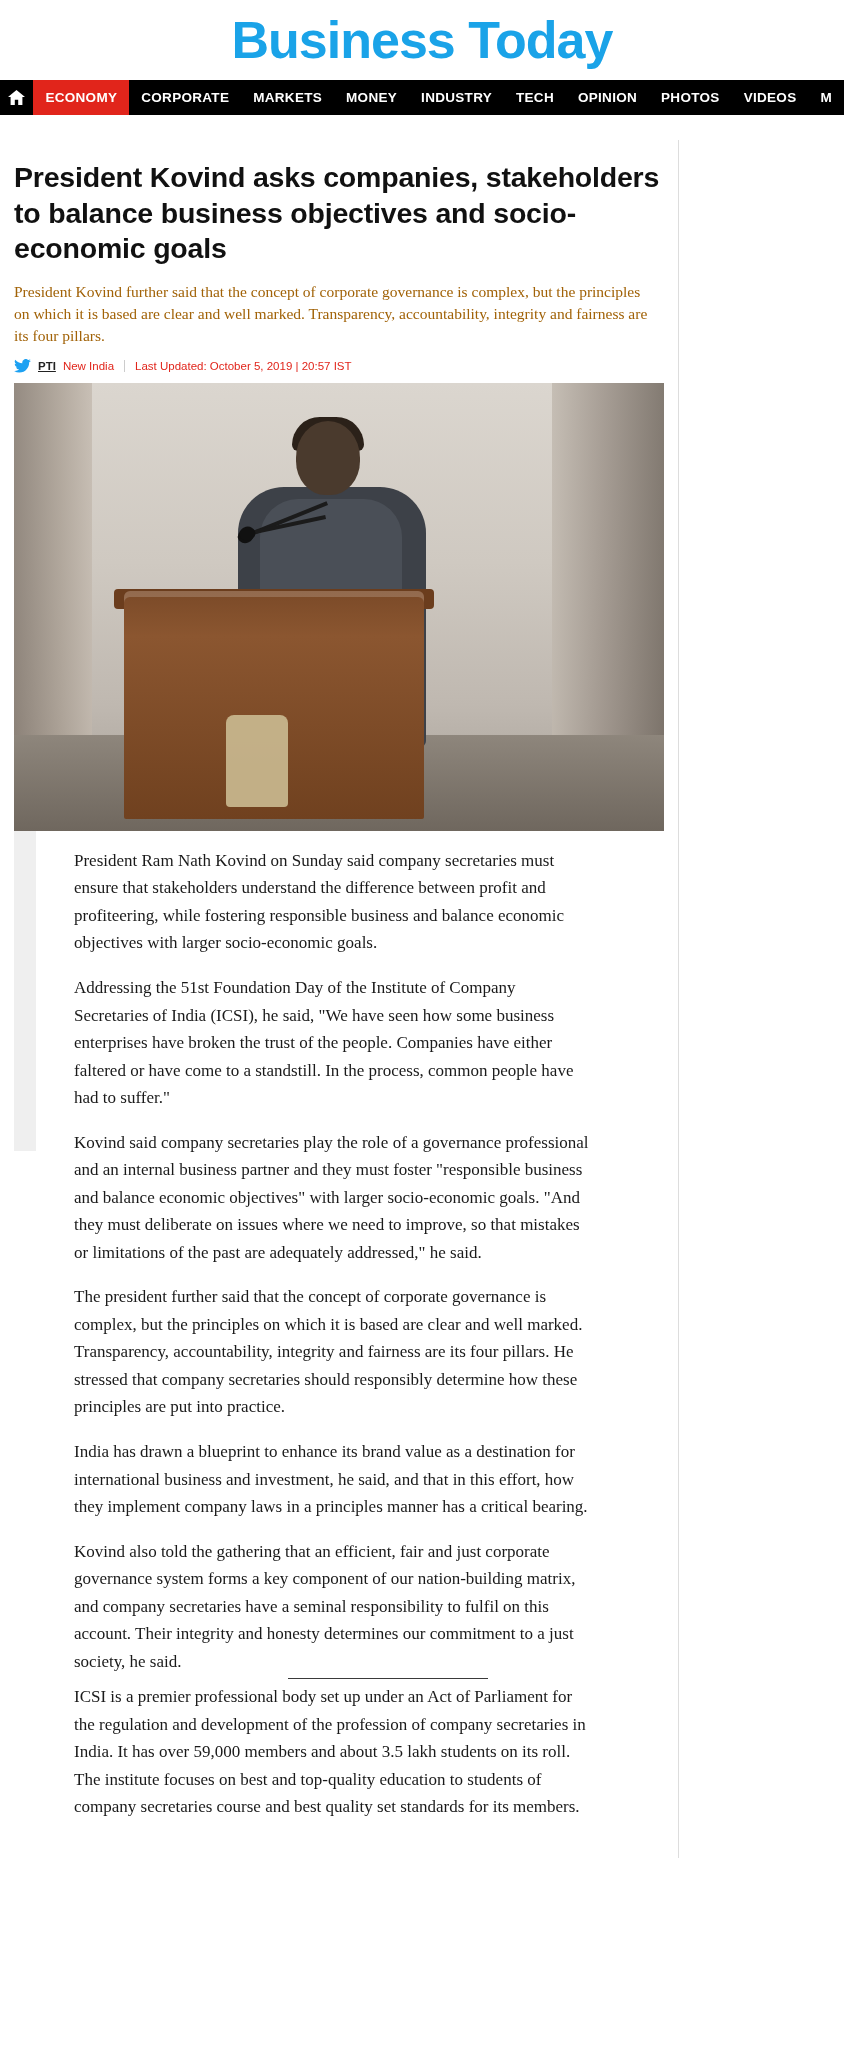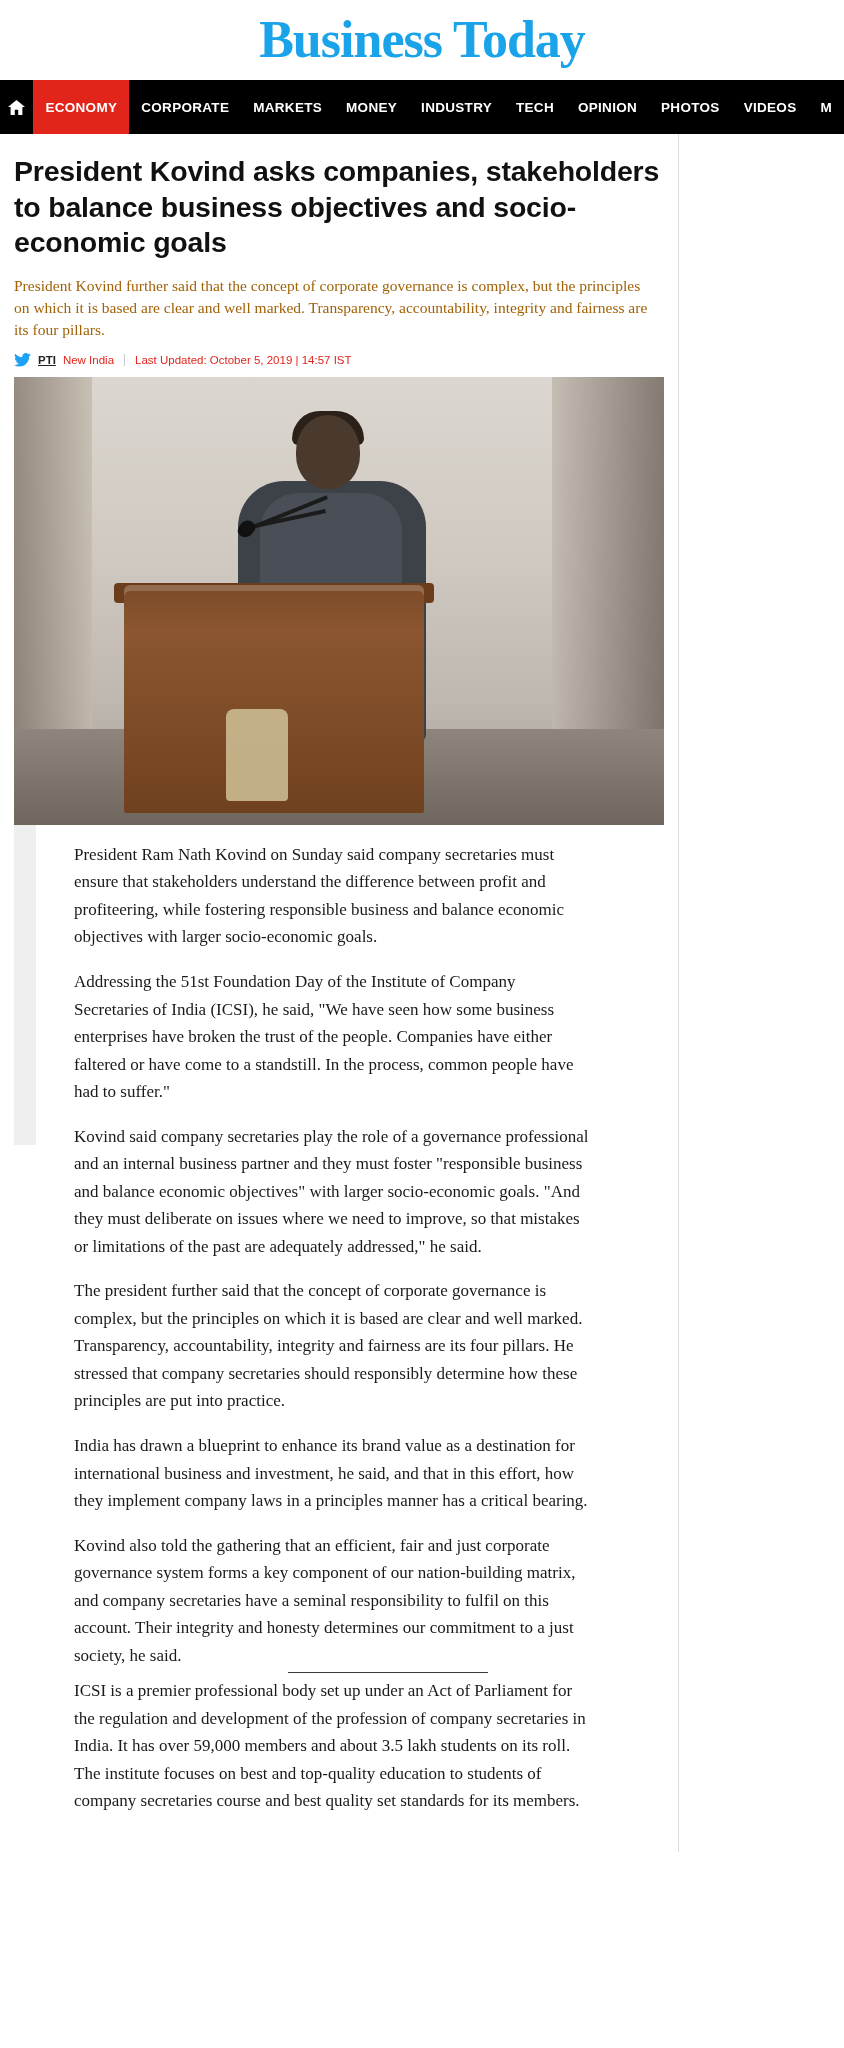"Business Today" .logo { font-family: Liberation Serif, serif -> Liberation Sans, sans-serif }
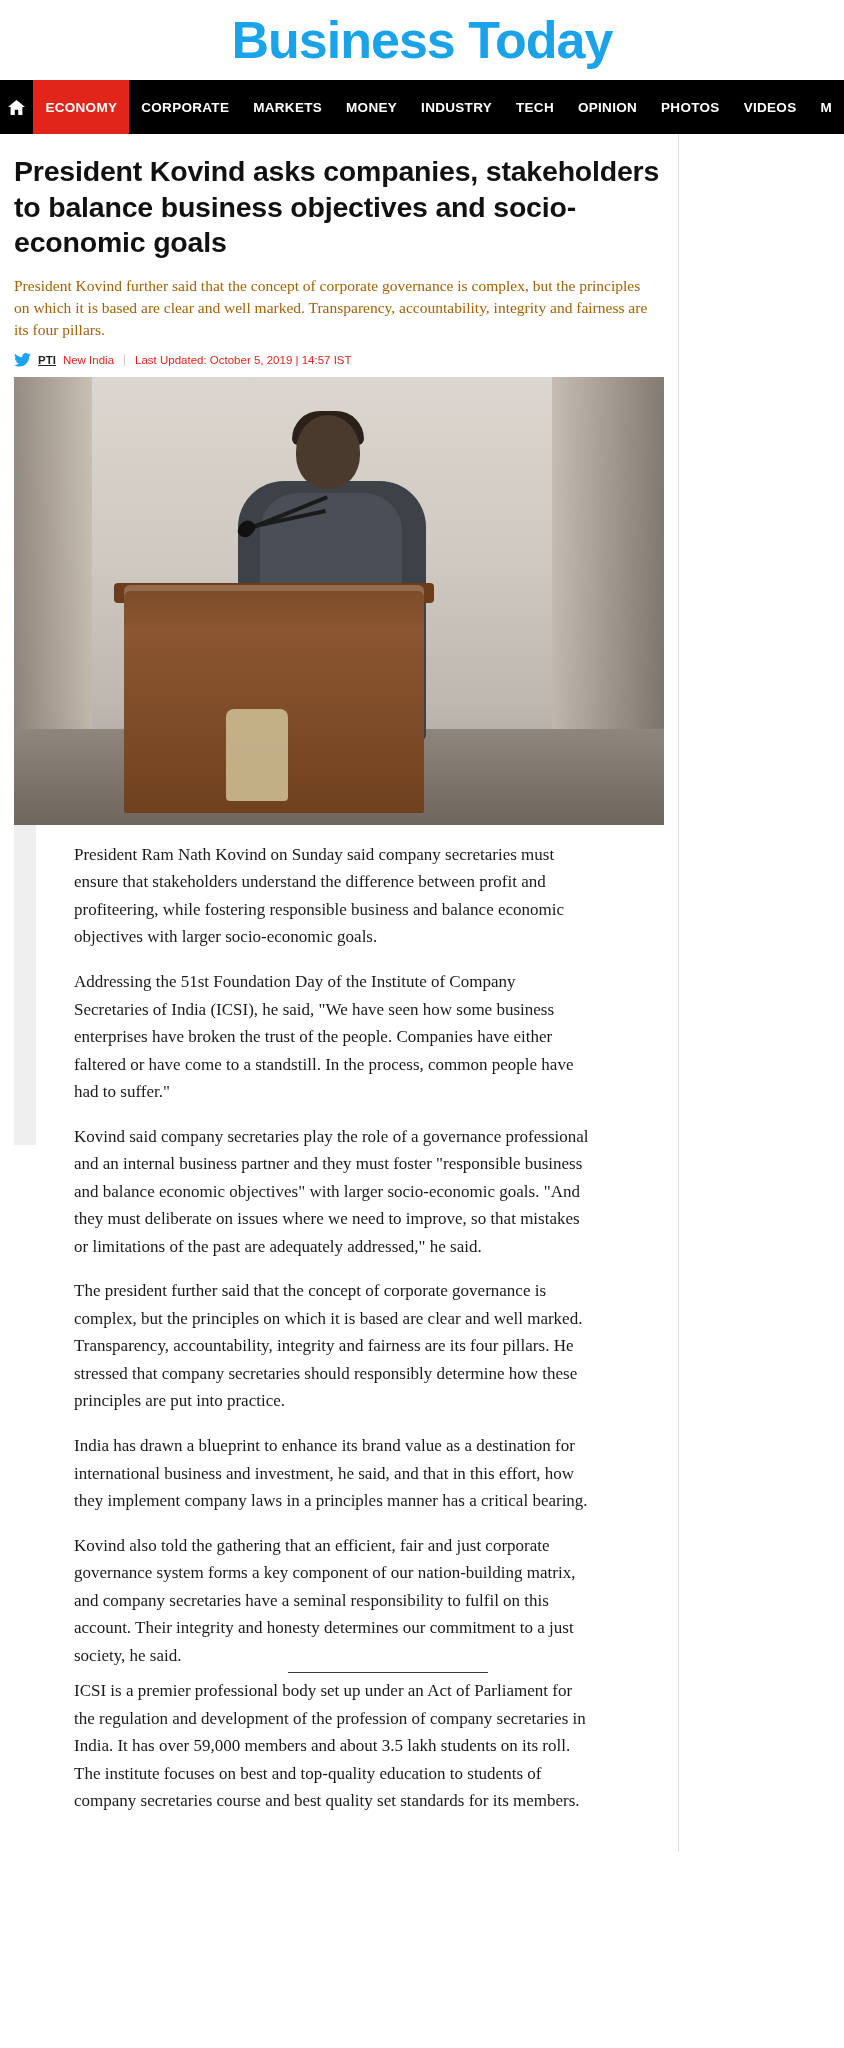"ECONOMY" .navbar { height: 54px -> 35px }
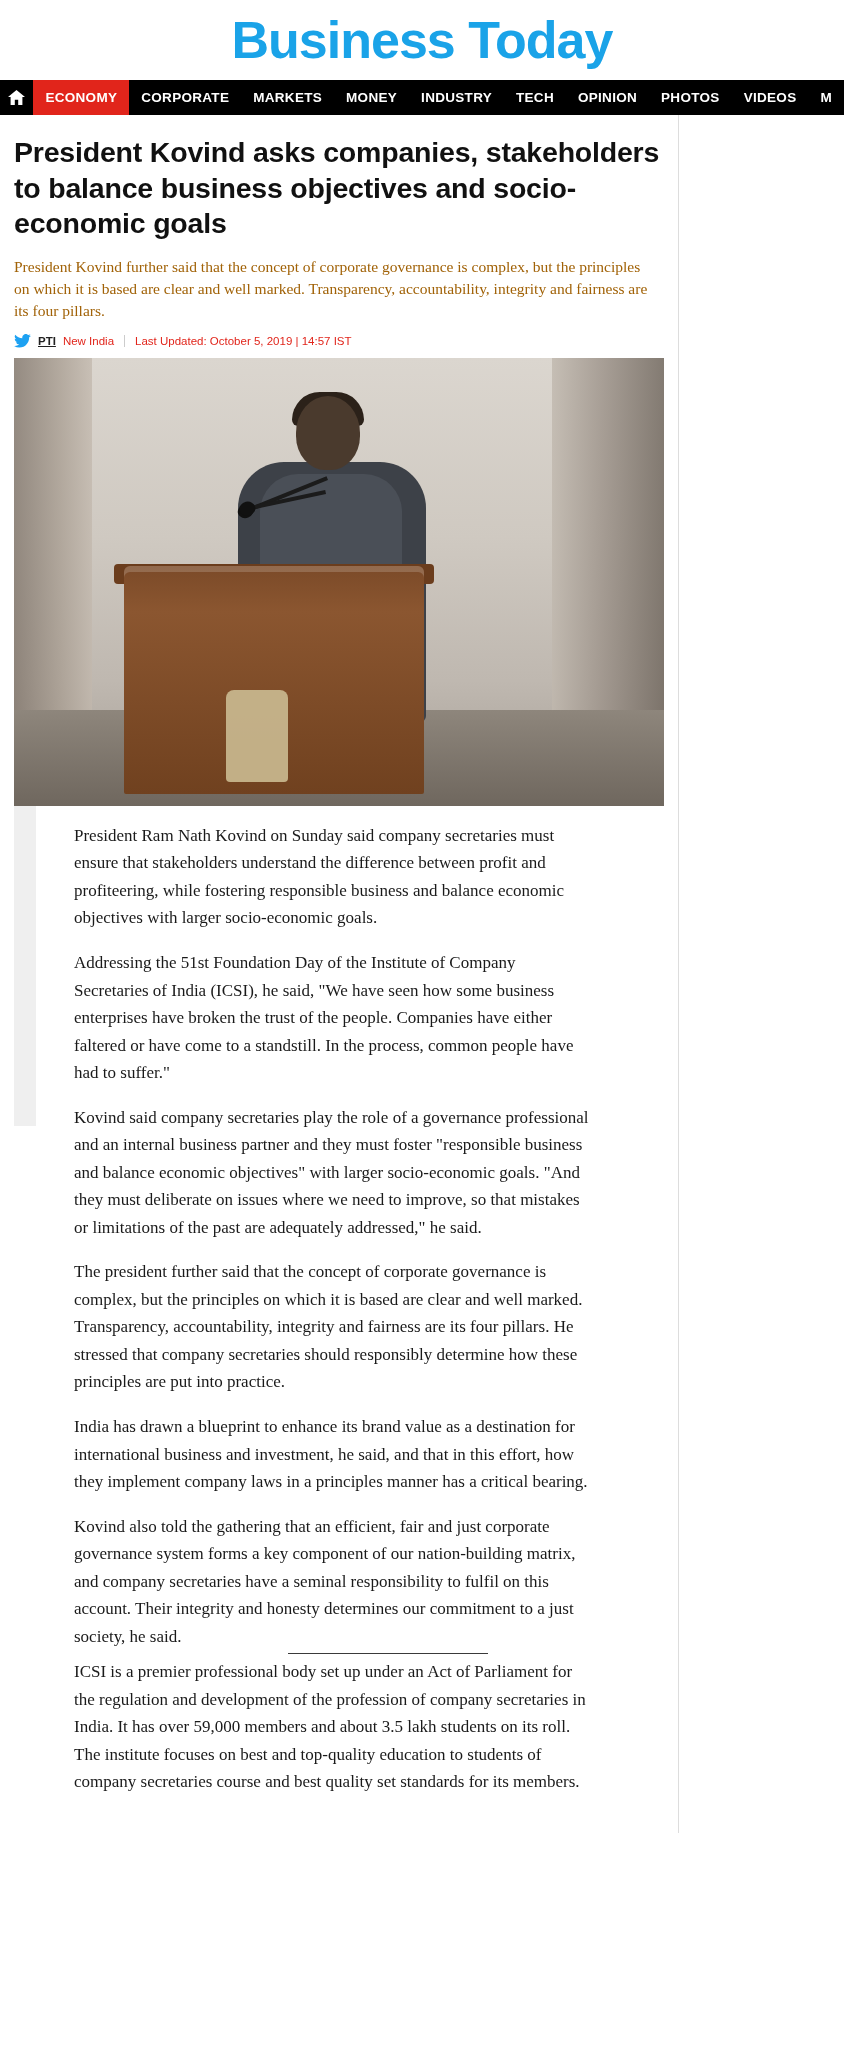"President Kovind asks companies," .content { margin-top: none -> 25px }
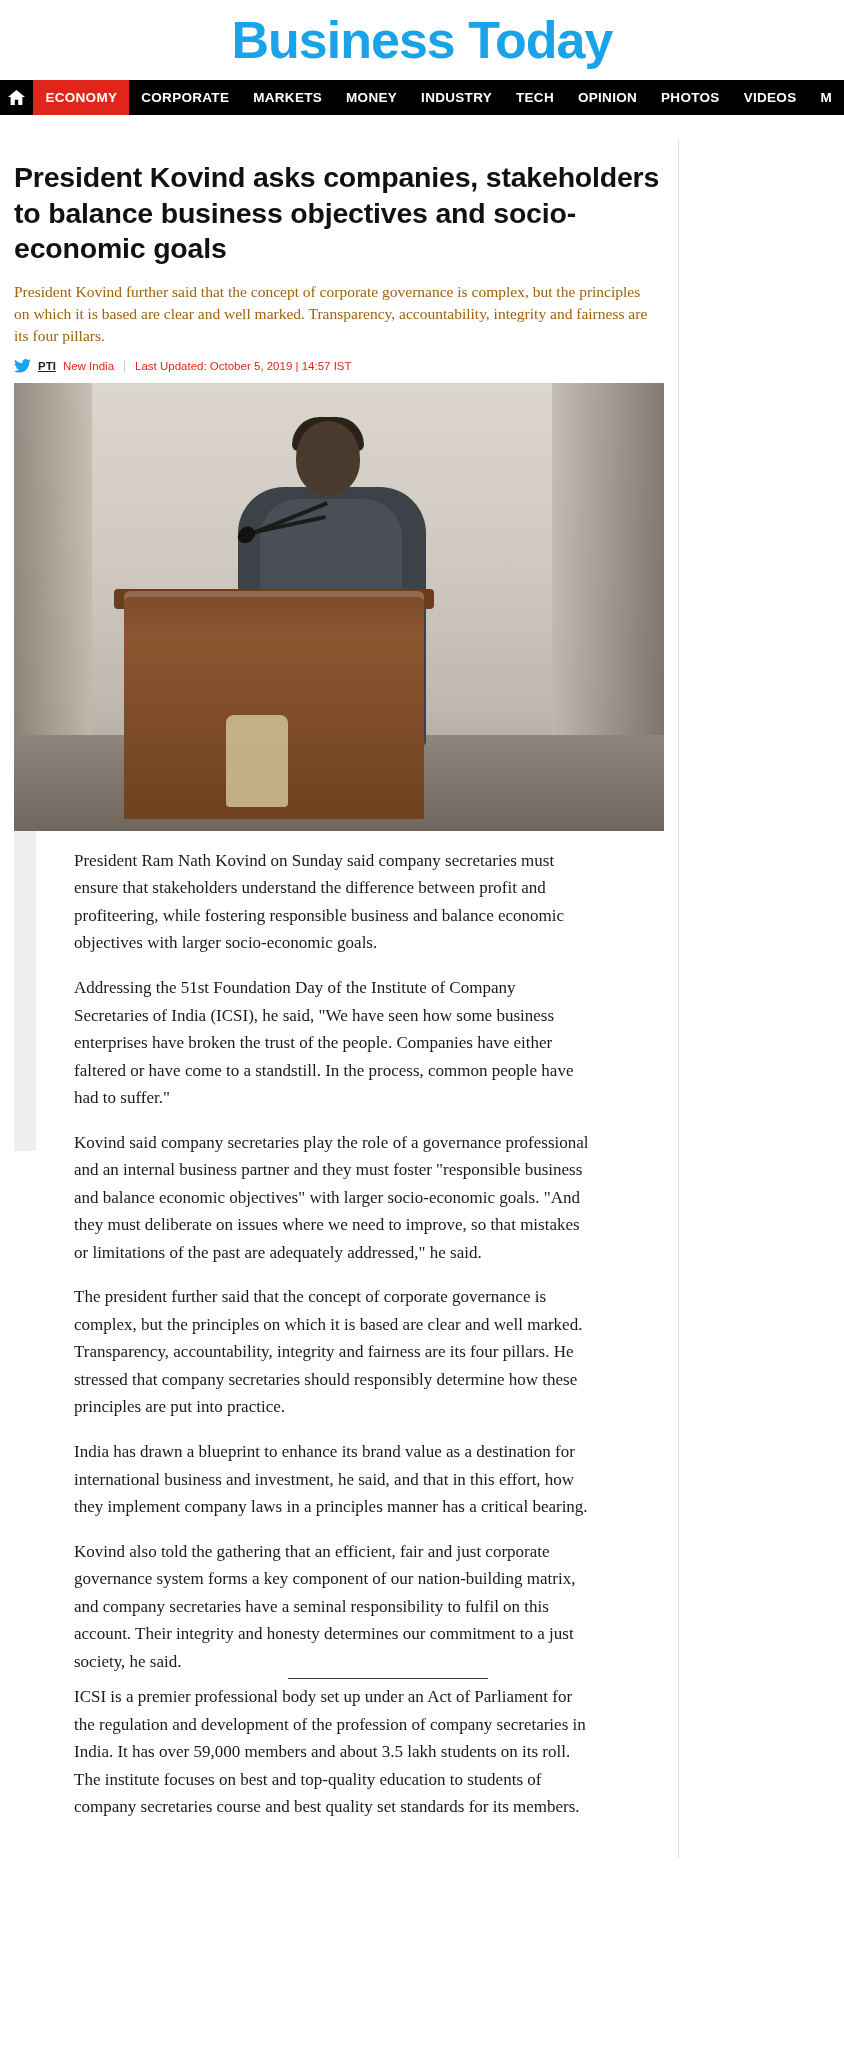"Last Updated: October 5, 2019" span.upd { text: 14:57 -> 20:57 }
